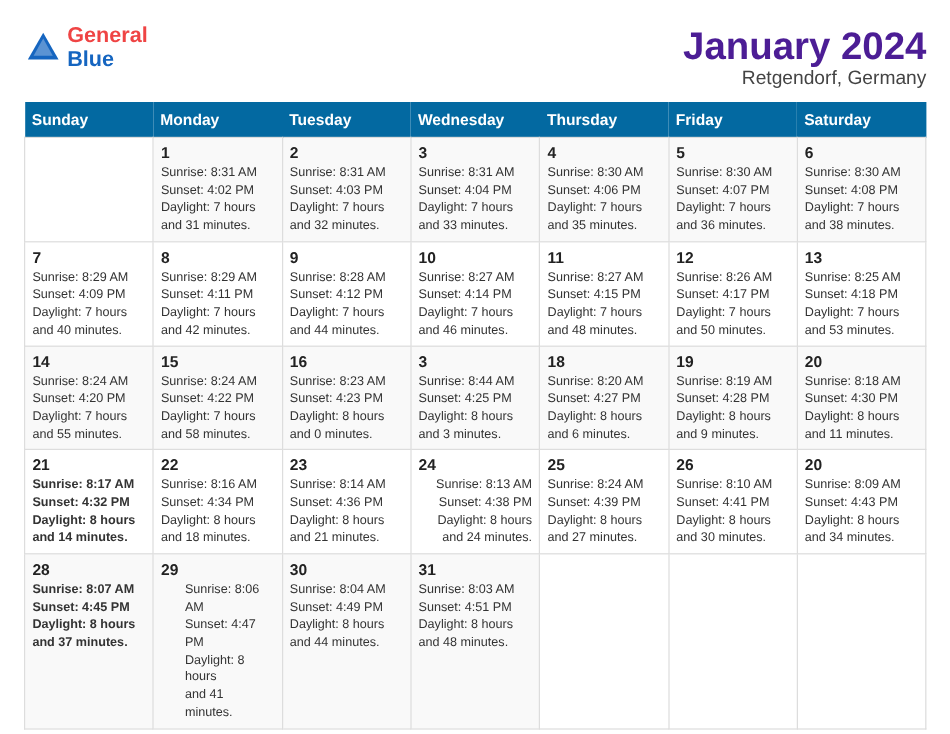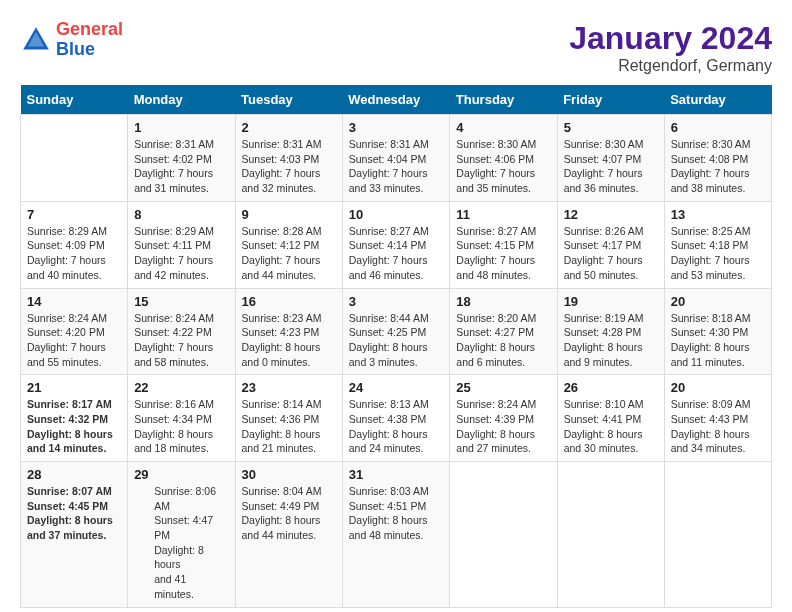"Sunrise: 8:13 AM" div.day-info { text-align: none -> right }
